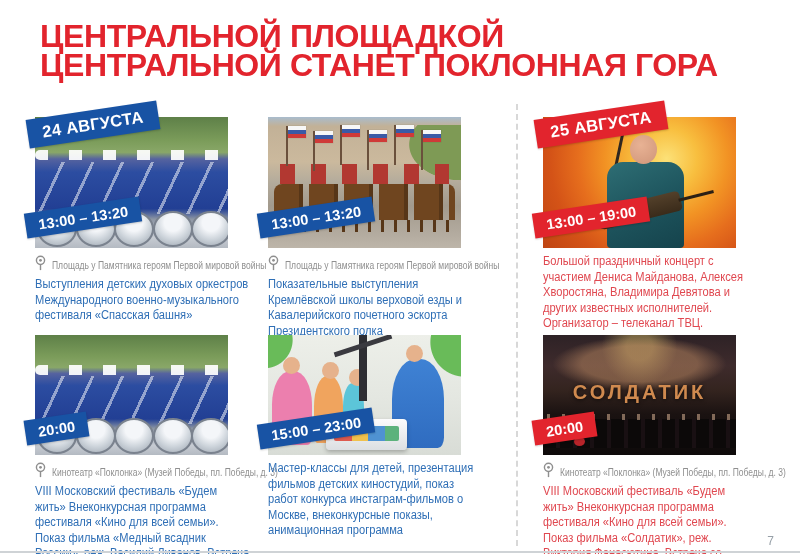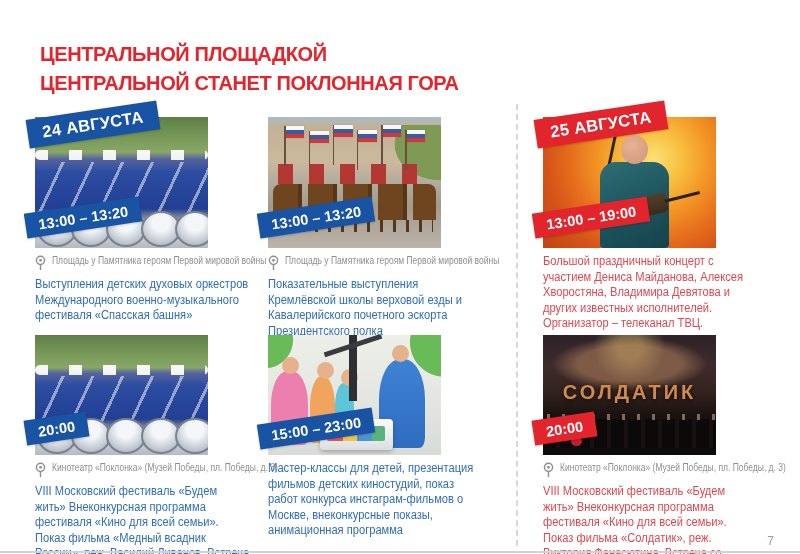"ЦЕНТРАЛЬНОЙ ПЛОЩАДКОЙ" .title { font-size: 20px -> 32px; top: 40px -> 22px }
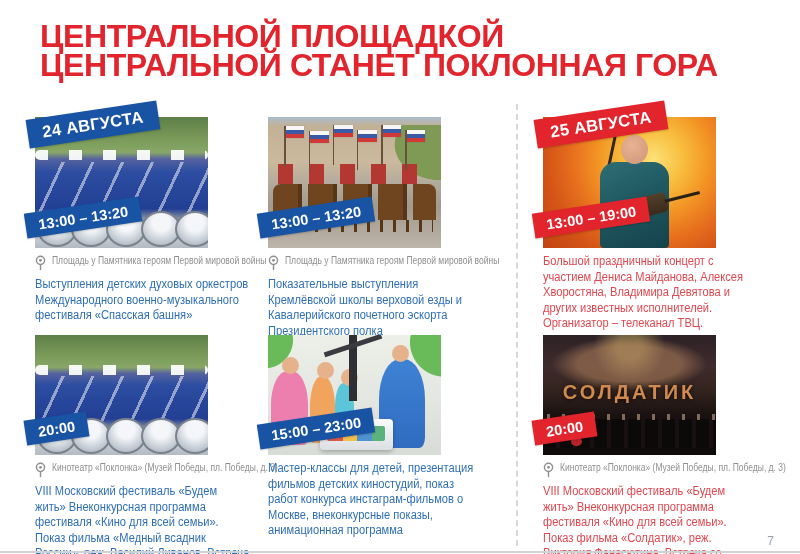"Площадь у Памятника героям Первой" .loc { align-items: flex-start -> flex-end }
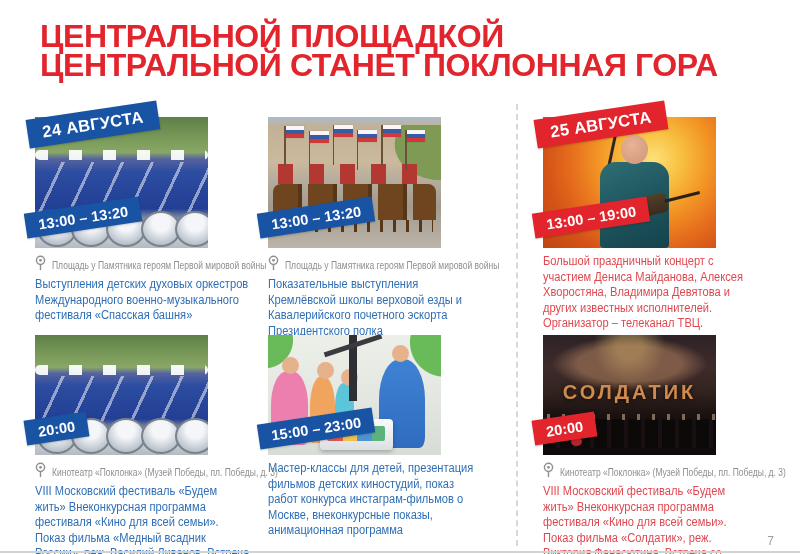"СОЛДАТИК" .photo { width: 173px -> 193px }
